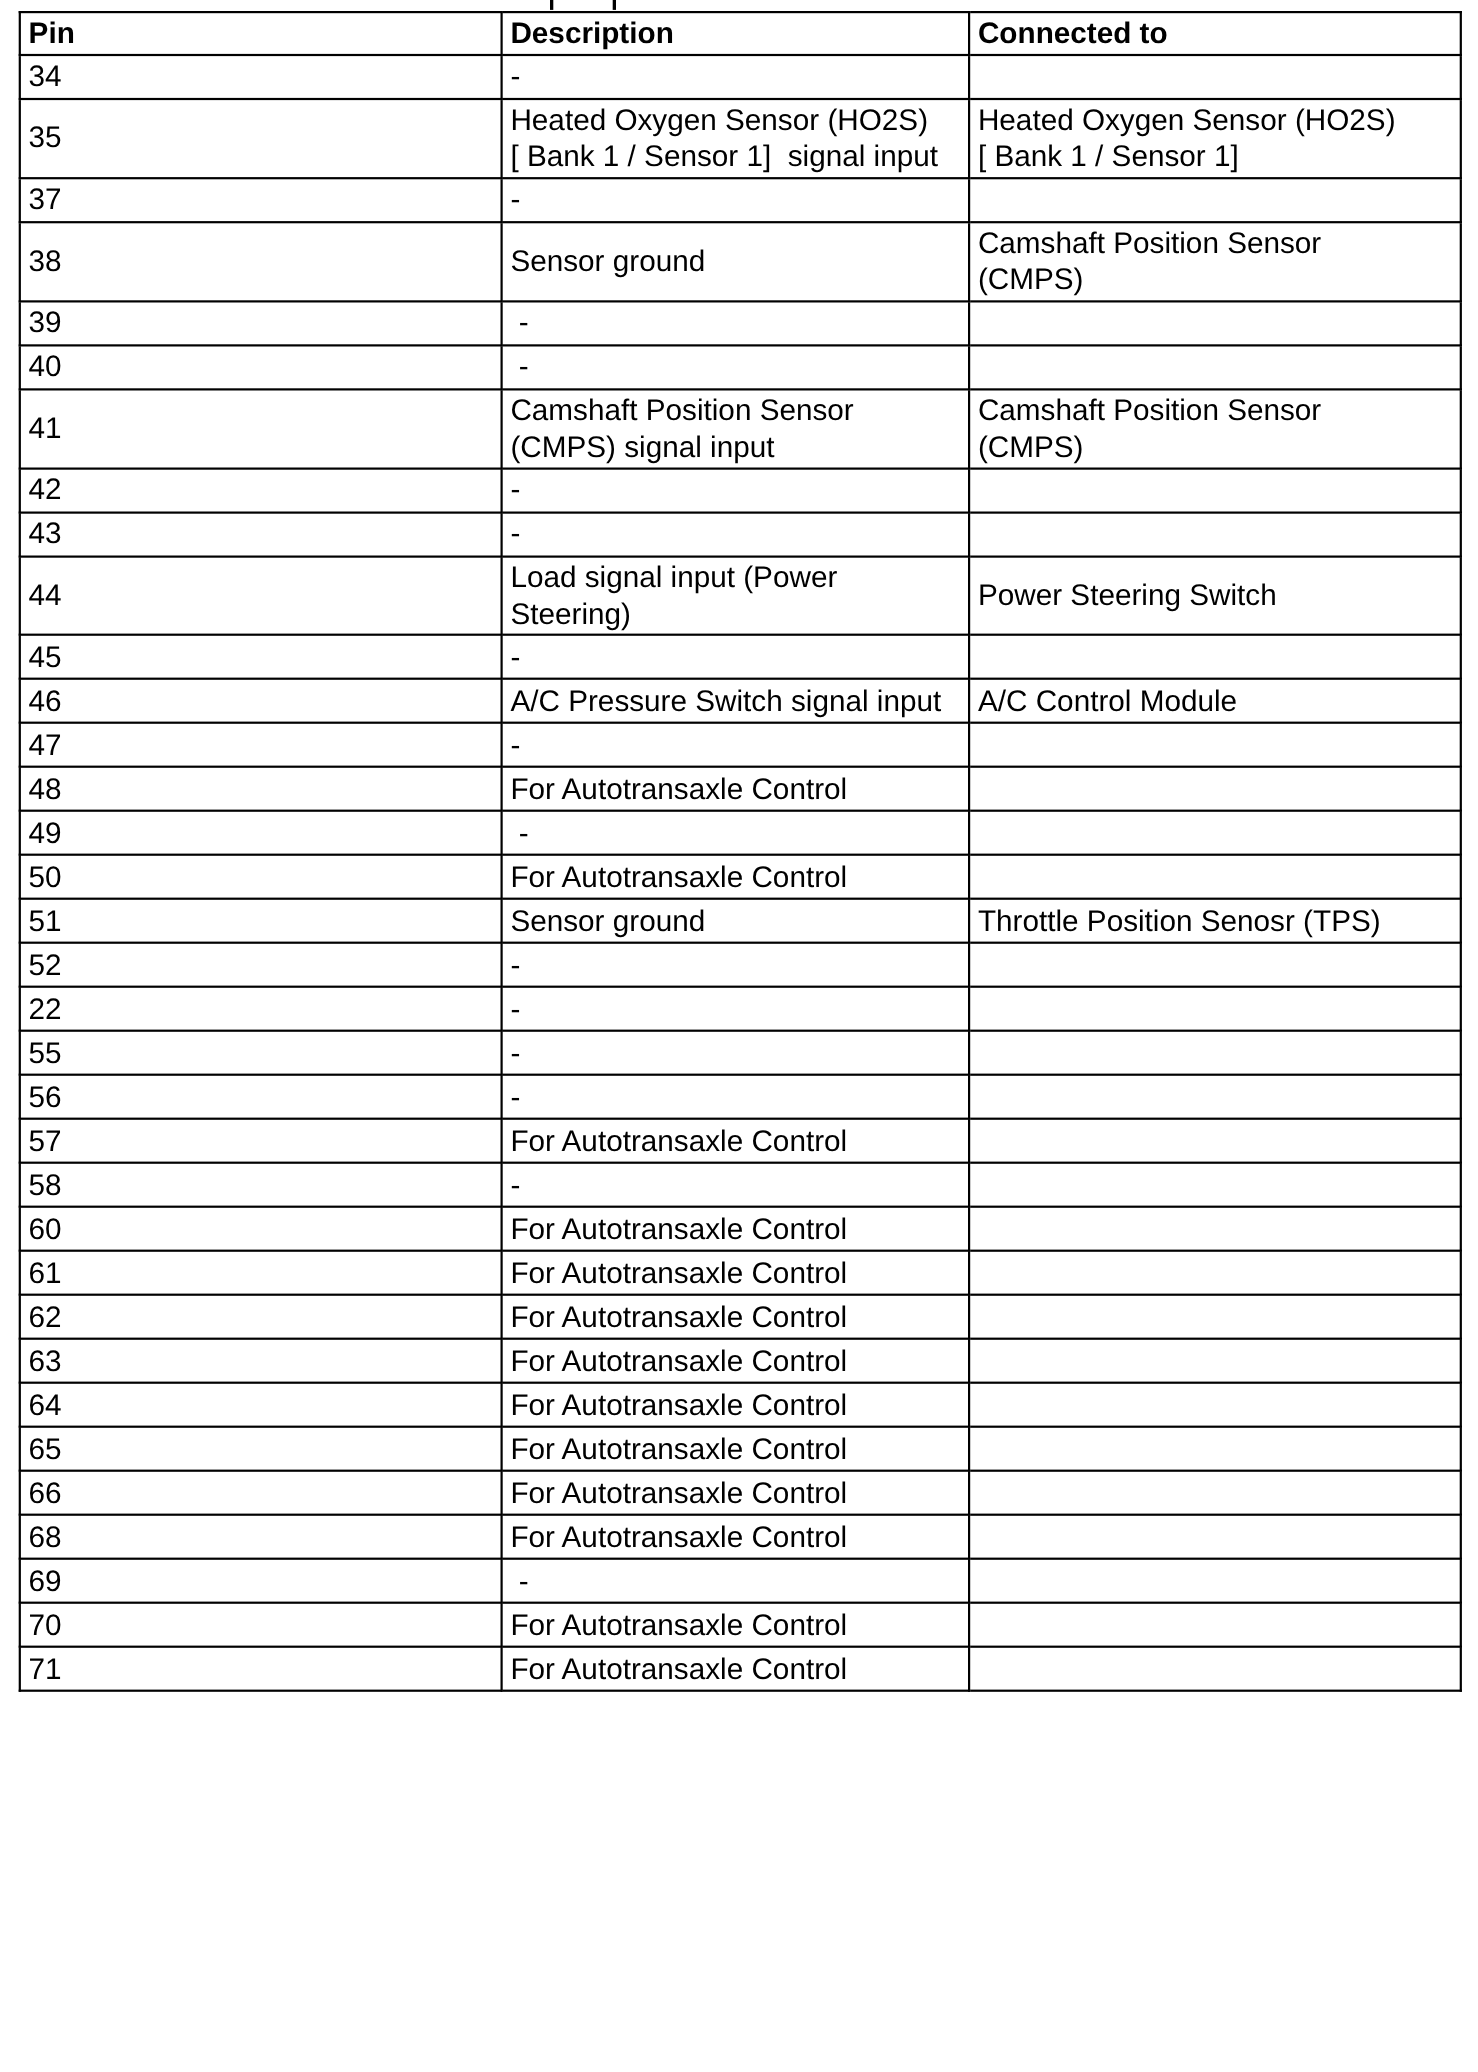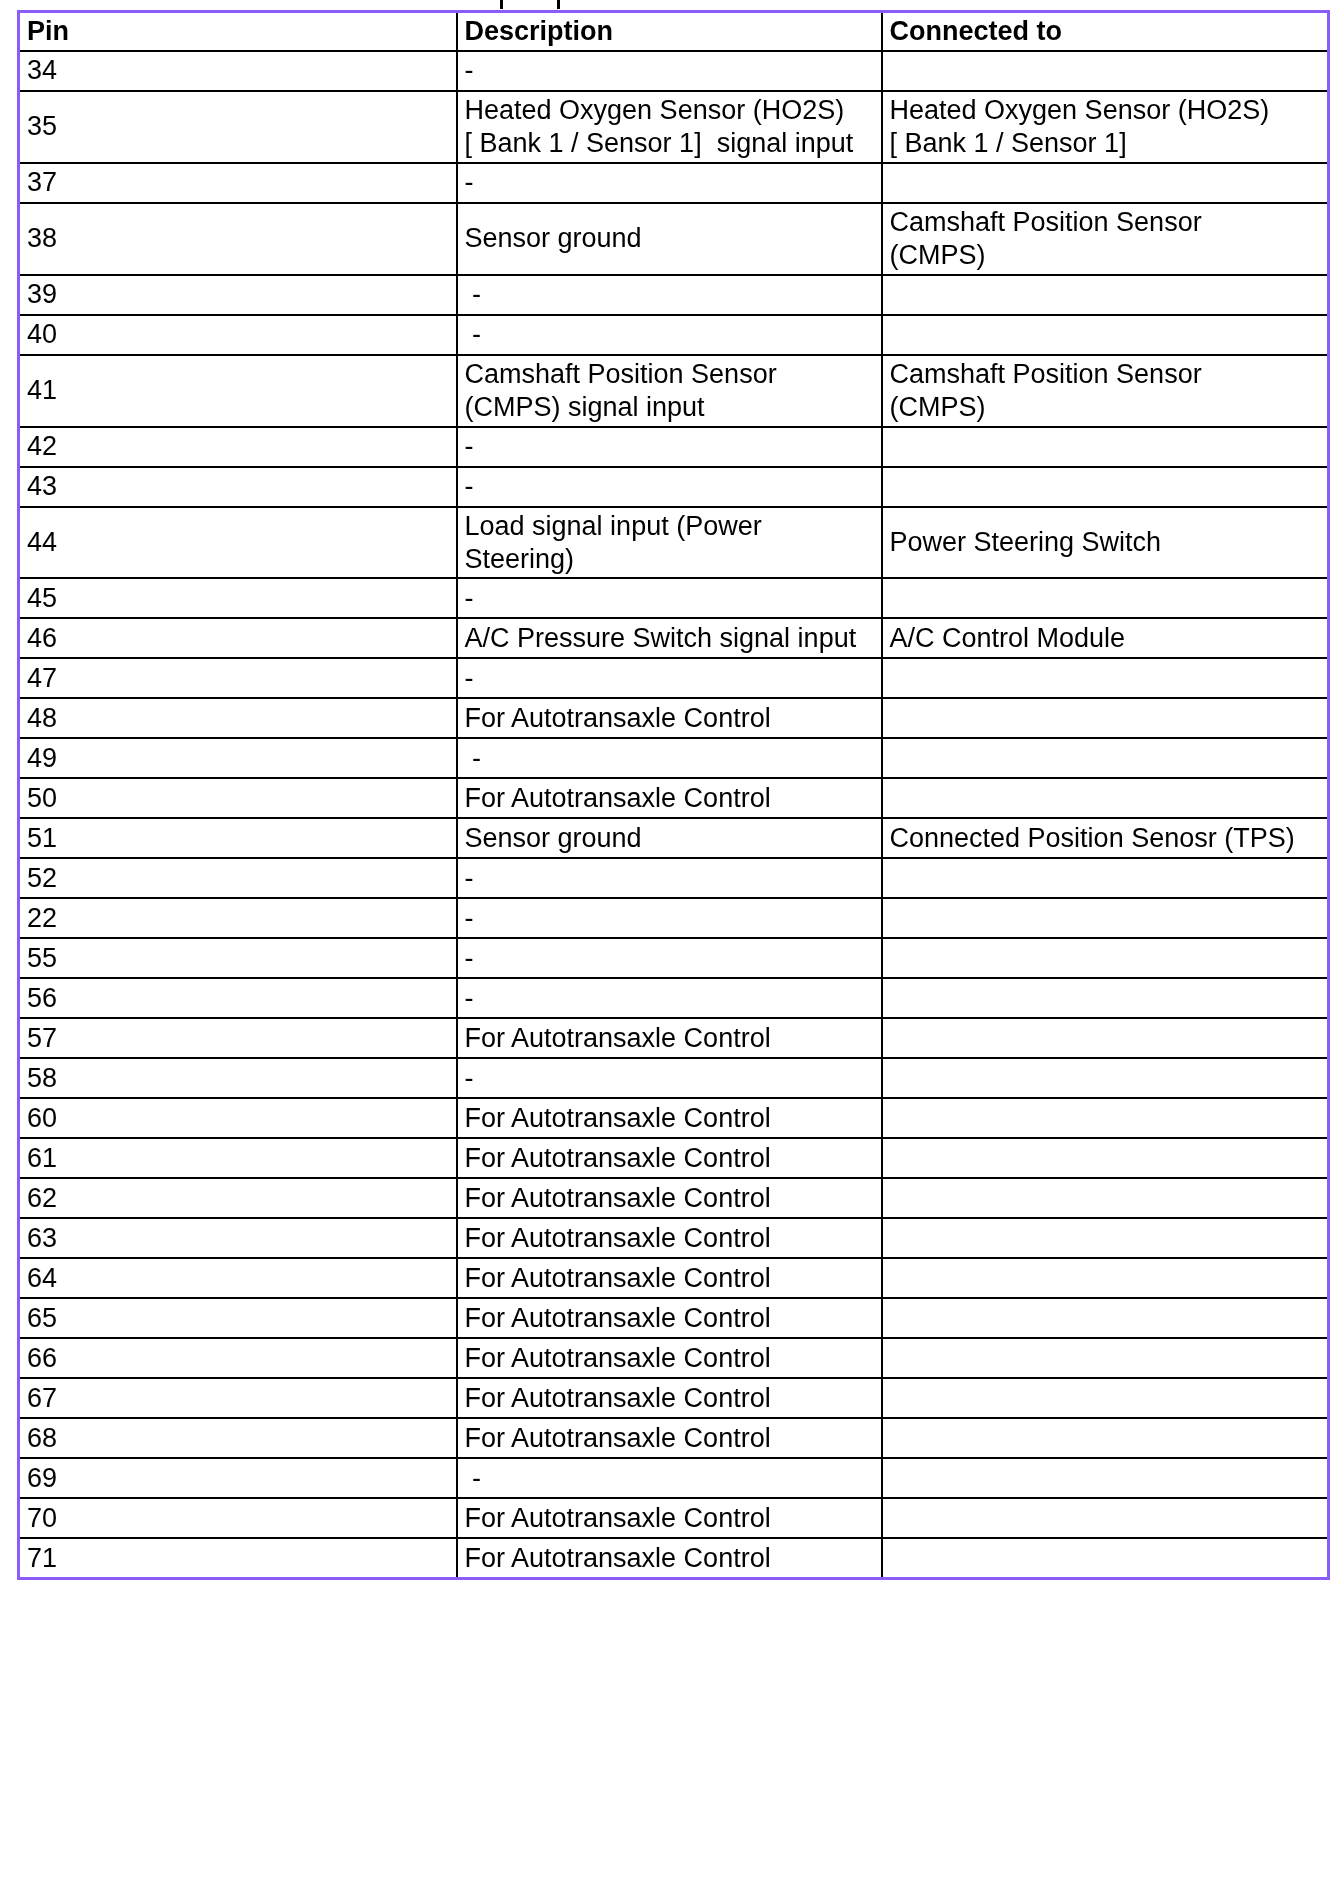"Pin" table.pin-table { border: 3px solid #8b5cf6 -> 1px solid #8b5cf6 }
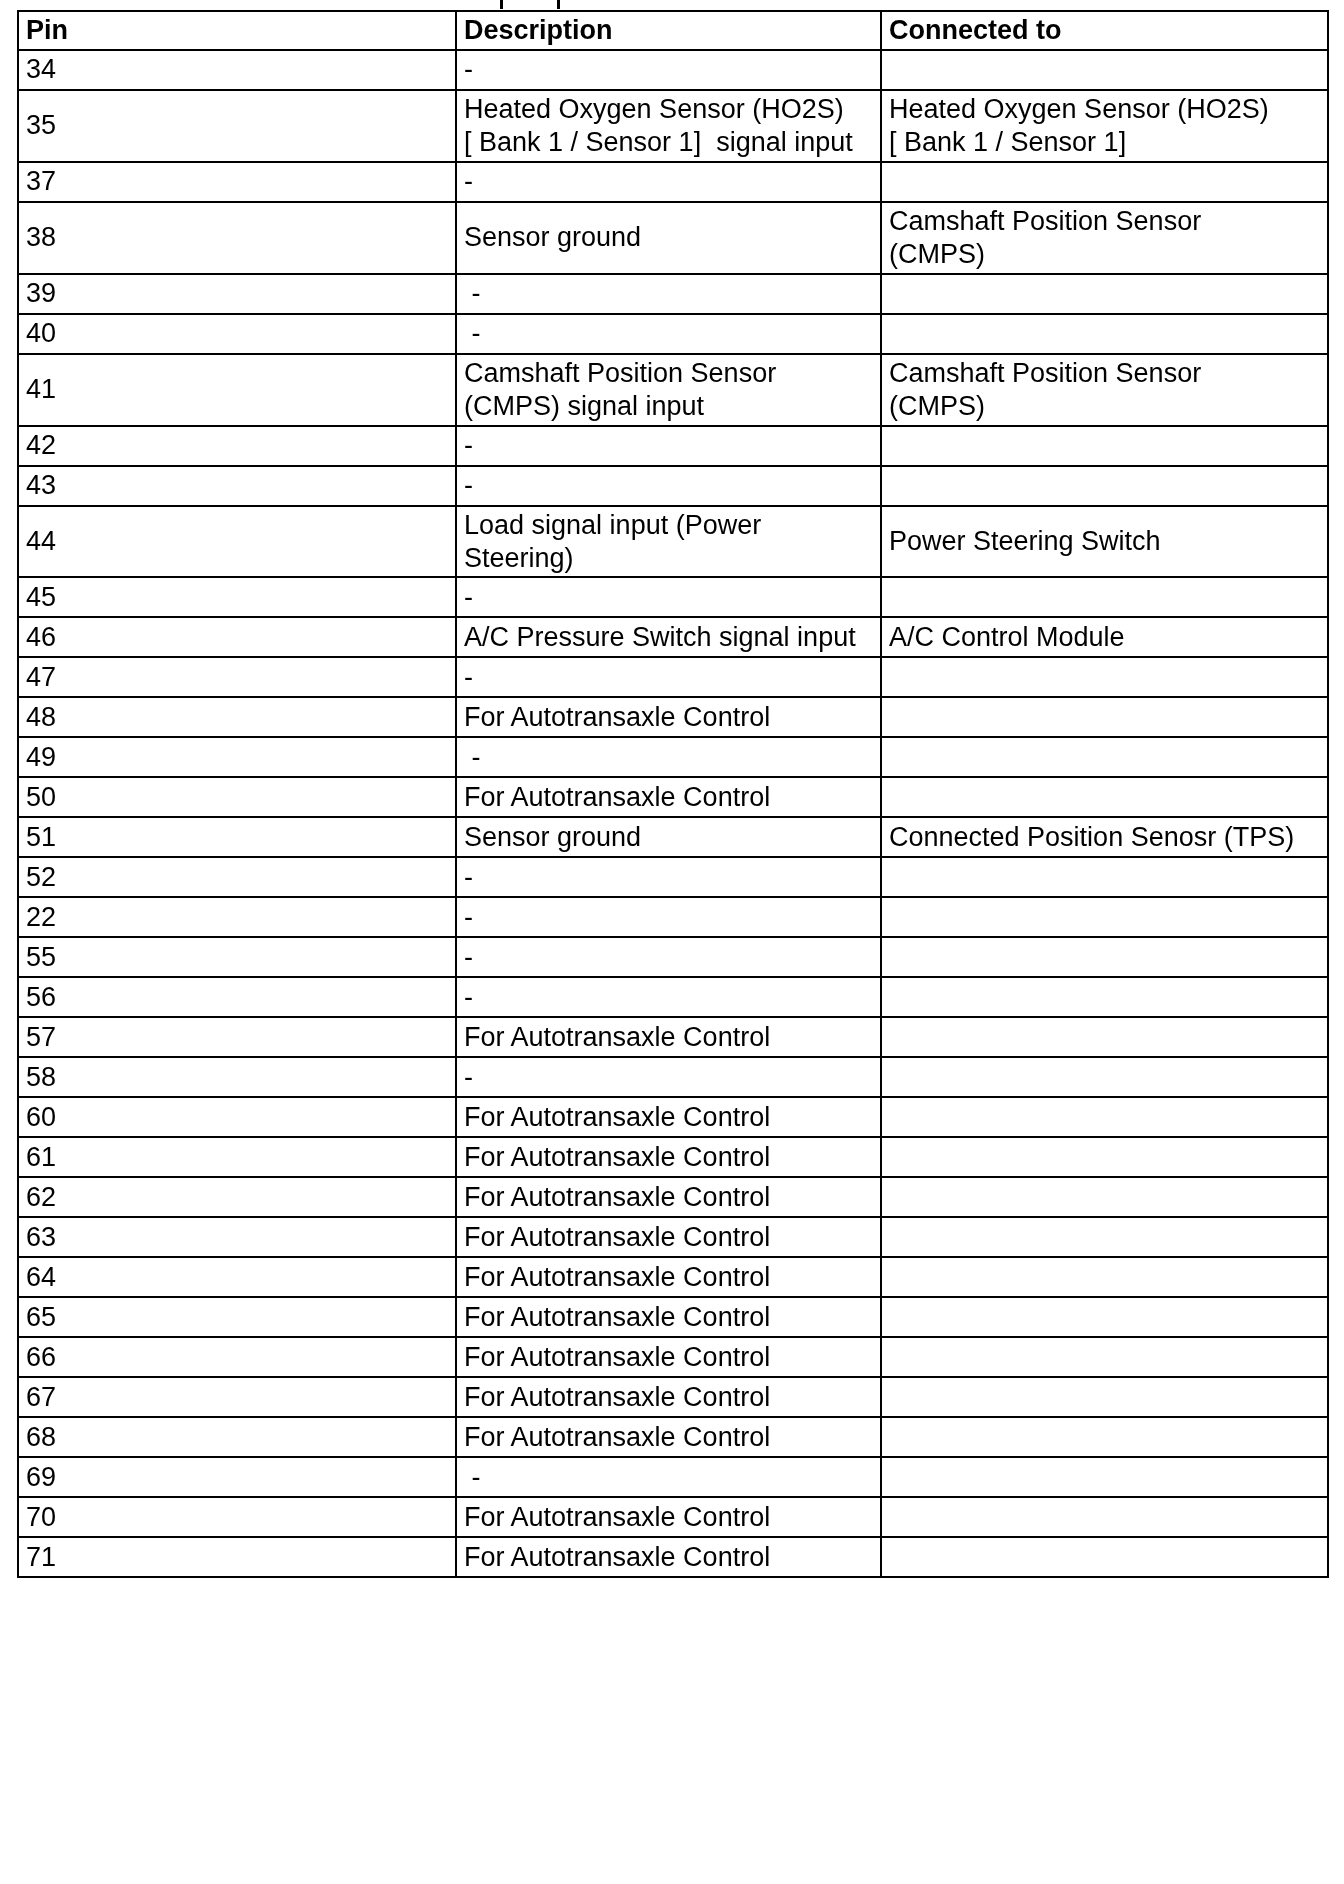"Connected Position Senosr (TPS)" td { text: Connected -> Throttle }
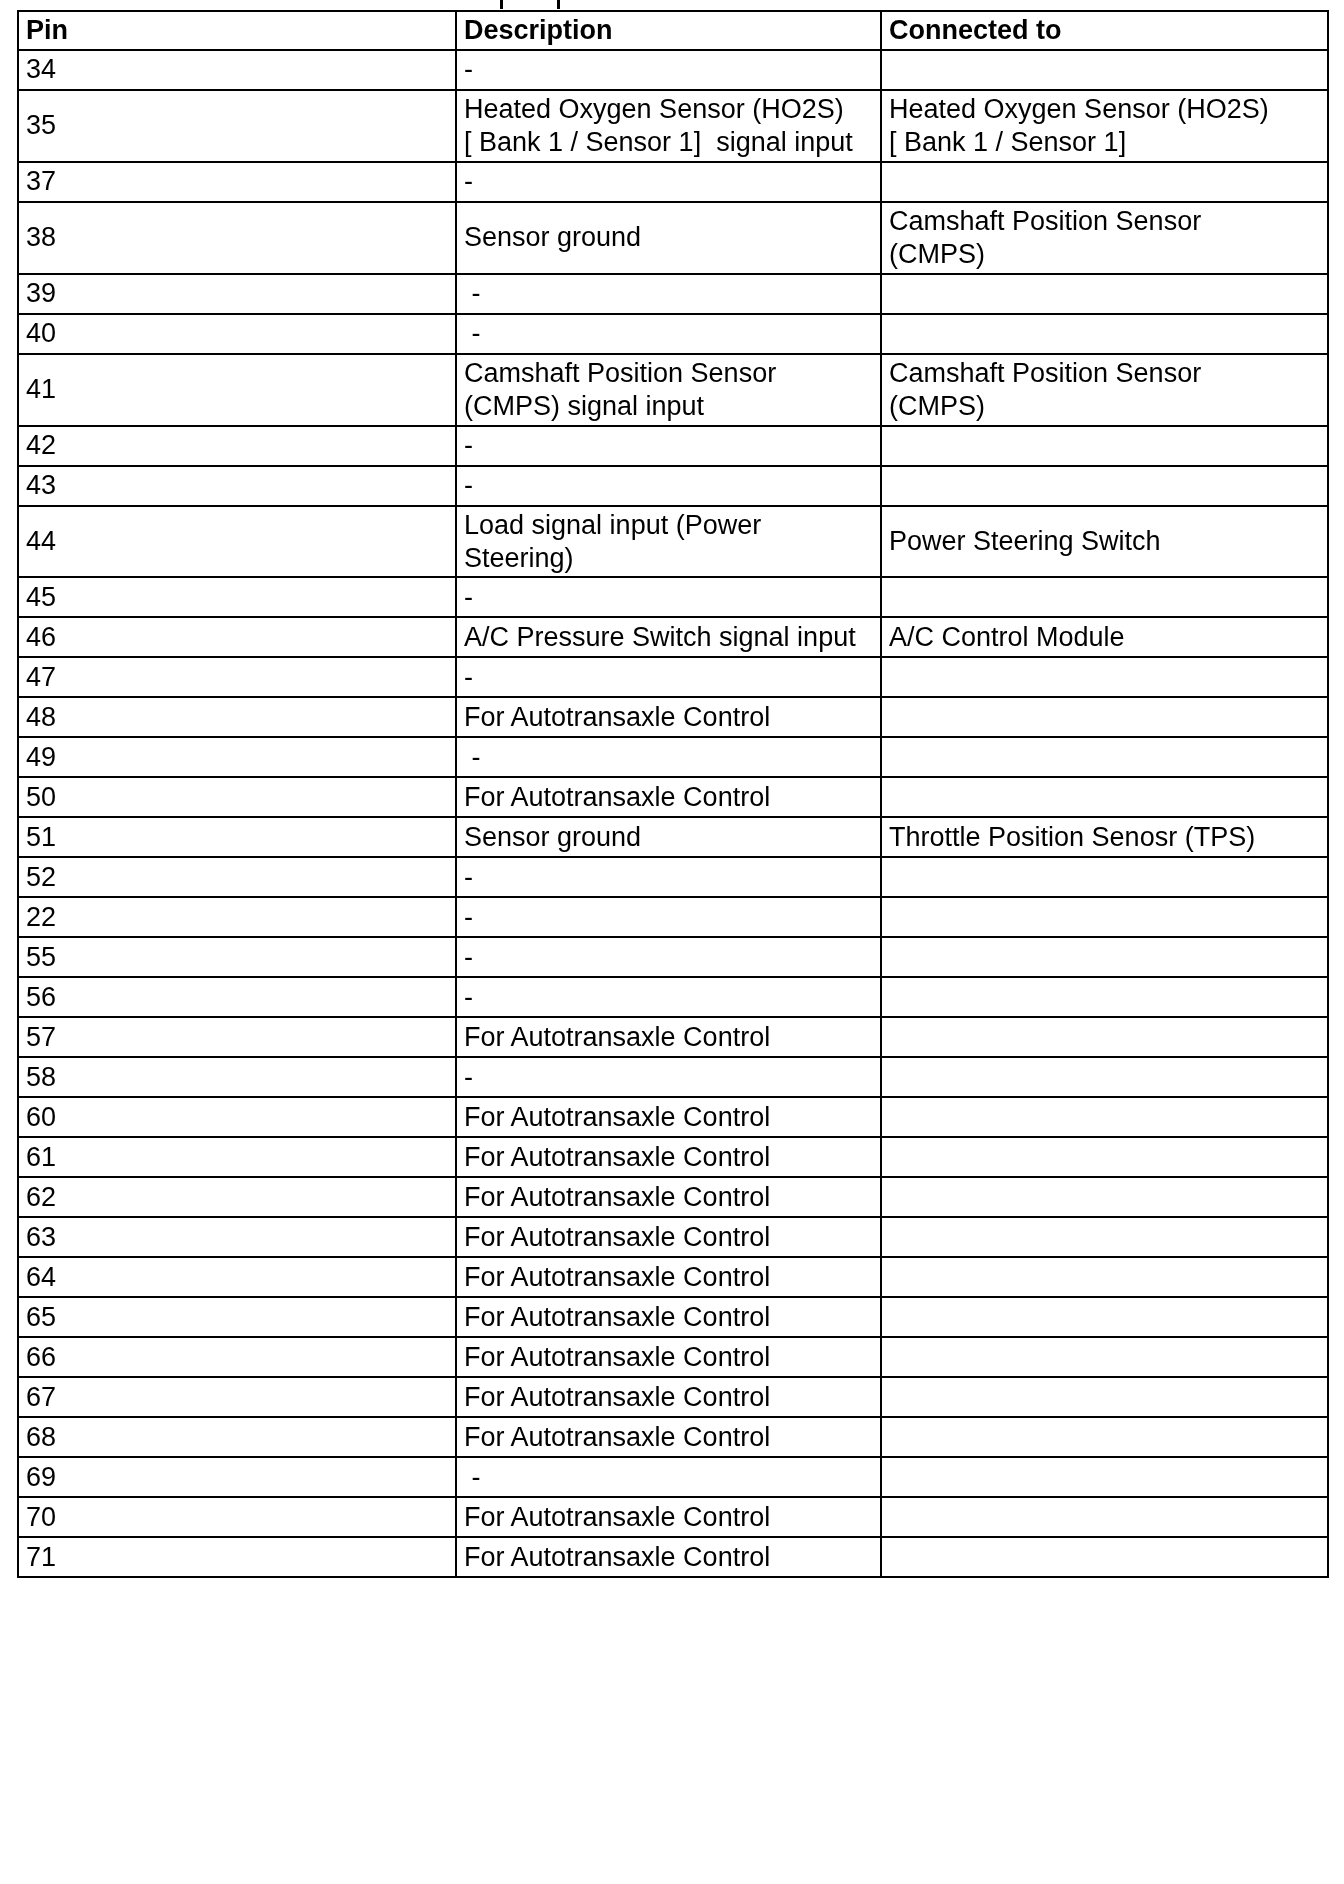"67" tr { html: <tr> <td>67</td> <td>For Autotransaxle Control</td> <td></td> </tr> -> none }
